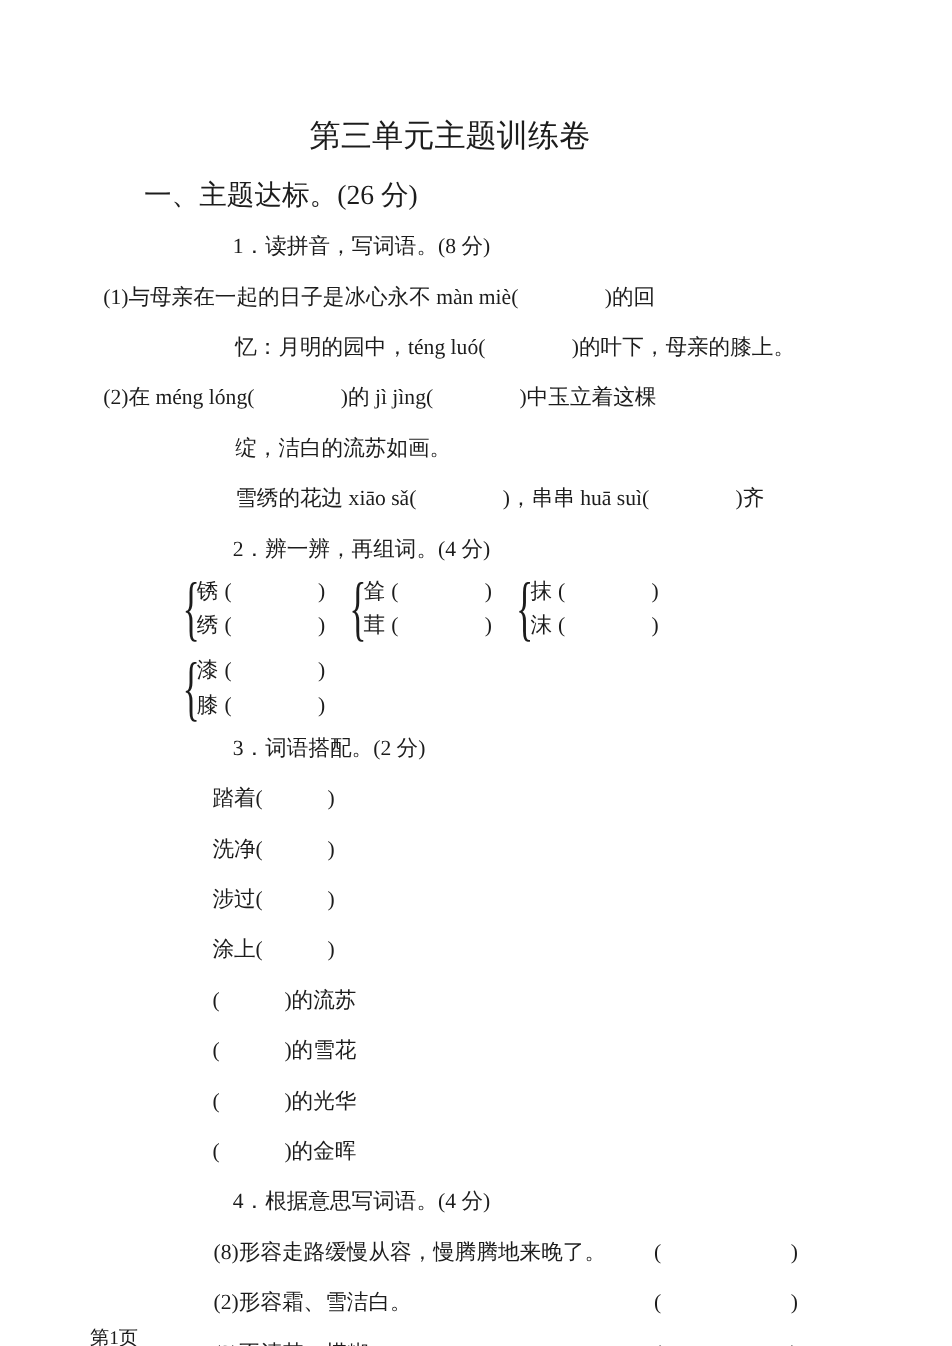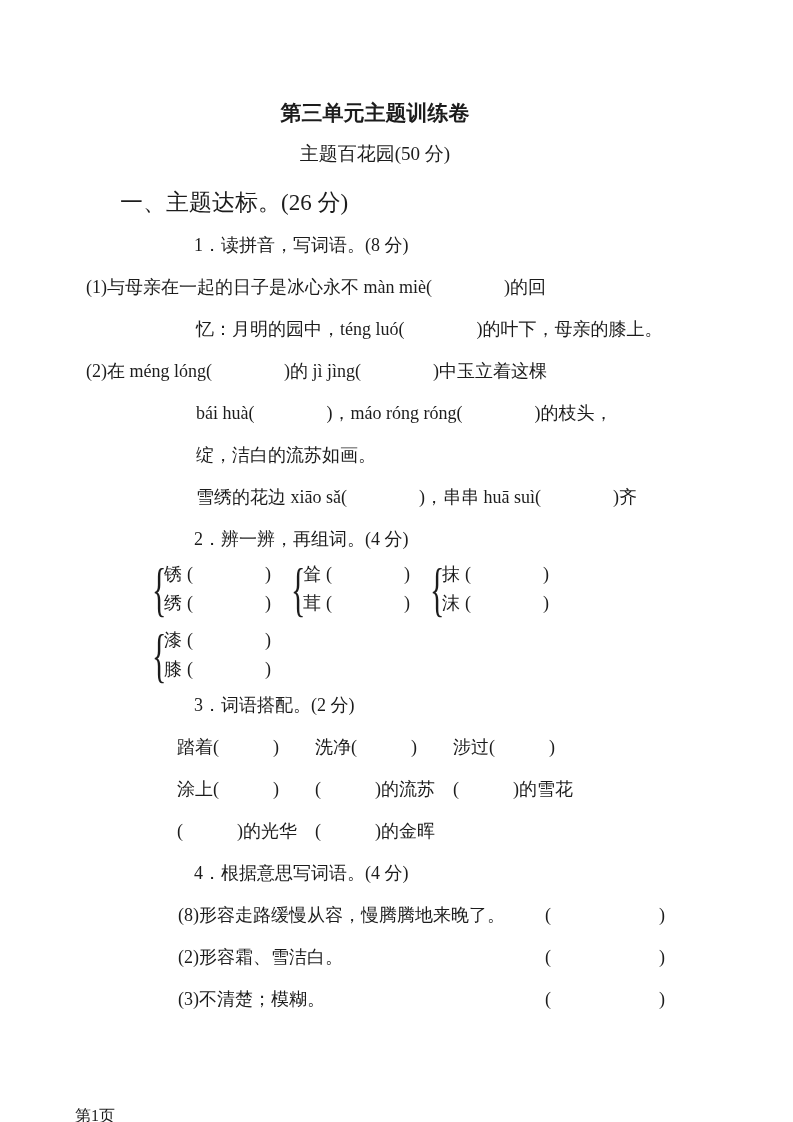"第三单元主题训练卷" .title { font-size: 21px -> 26px; font-weight: 700 -> 400 }
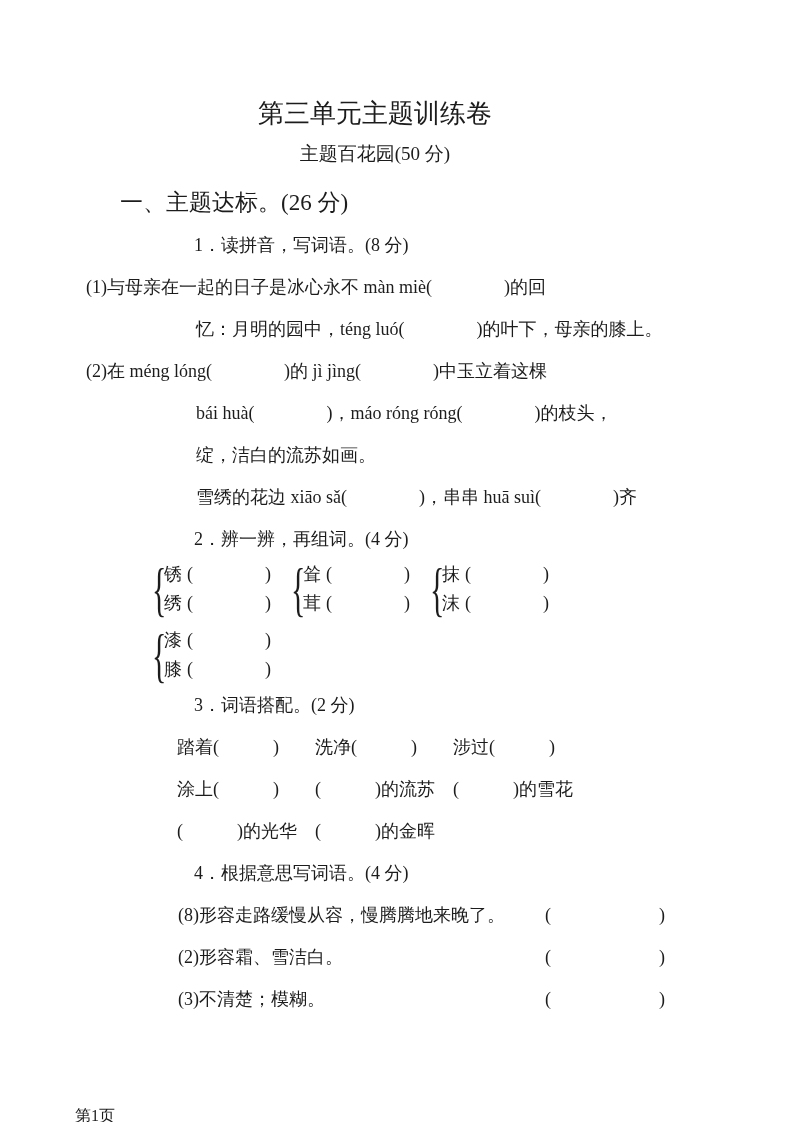"主题百花园(50 分)" div.subtitle { html: <div>主题百花园(50 分)</div> -> none }
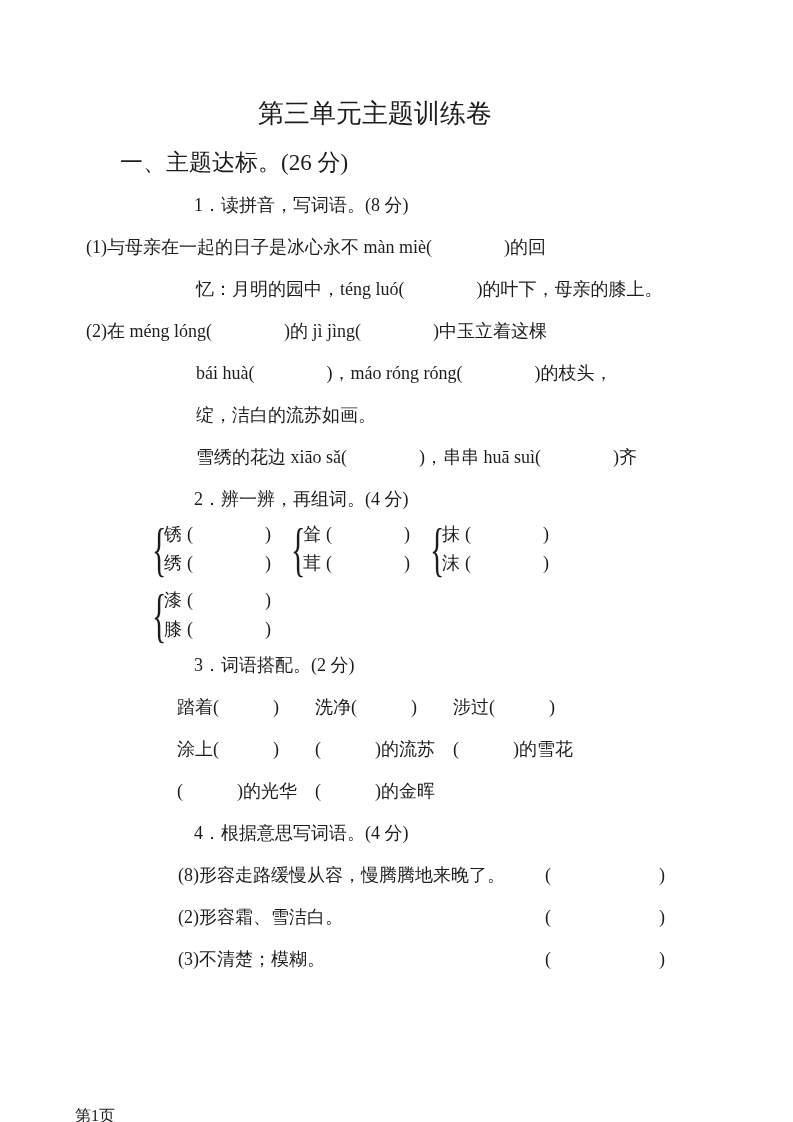"bái huà( )，máo róng róng(" div.line { html: <div>bái huà( )，máo róng róng( )的枝头，</div> -> none }
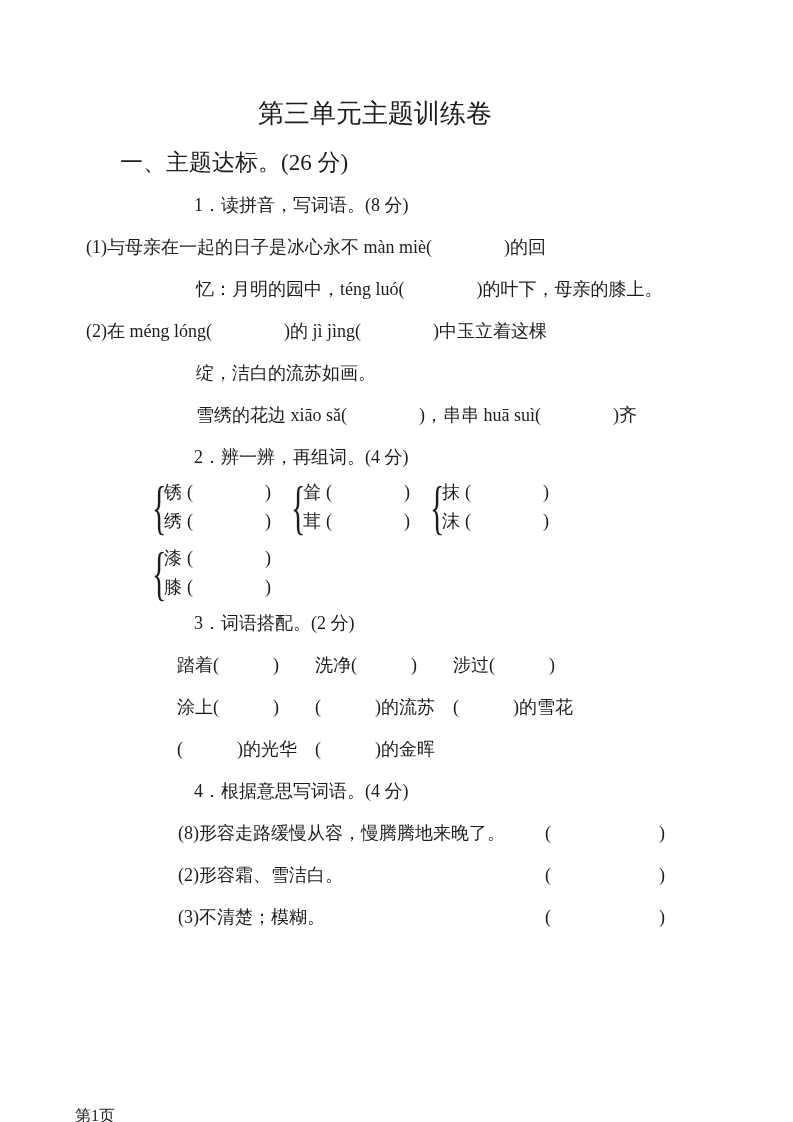"踏着( )" .match-row { flex-direction: none -> column }
